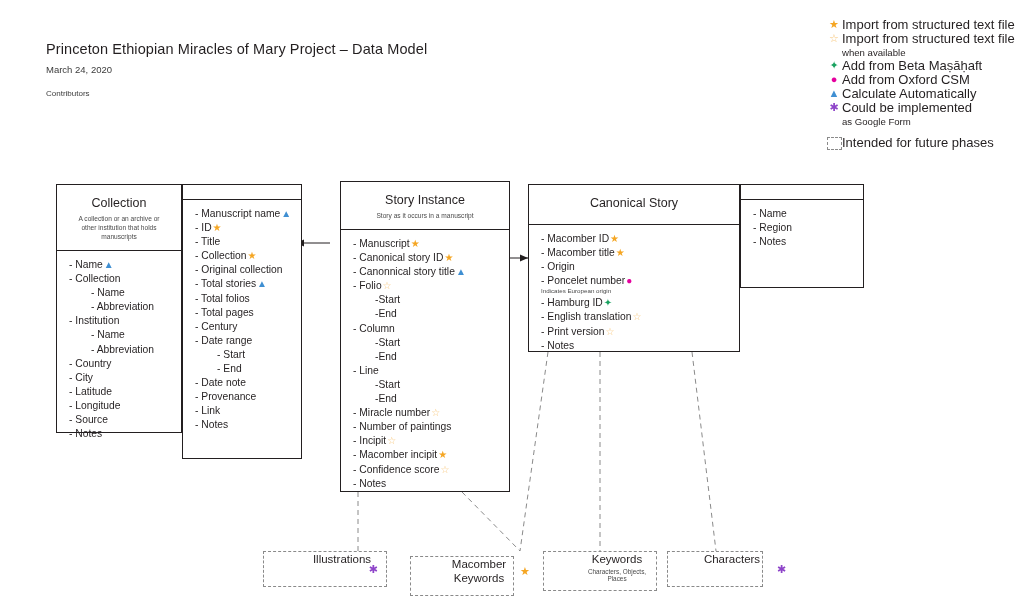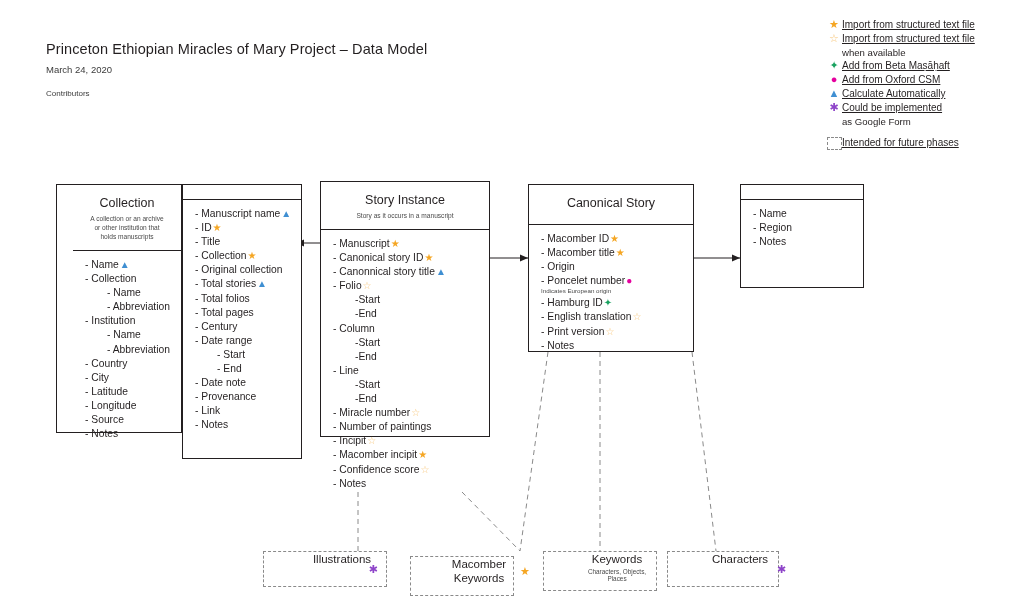"Import from structured text file" .legend-text { font-size: 10px -> 13px; text-decoration: underline -> none }
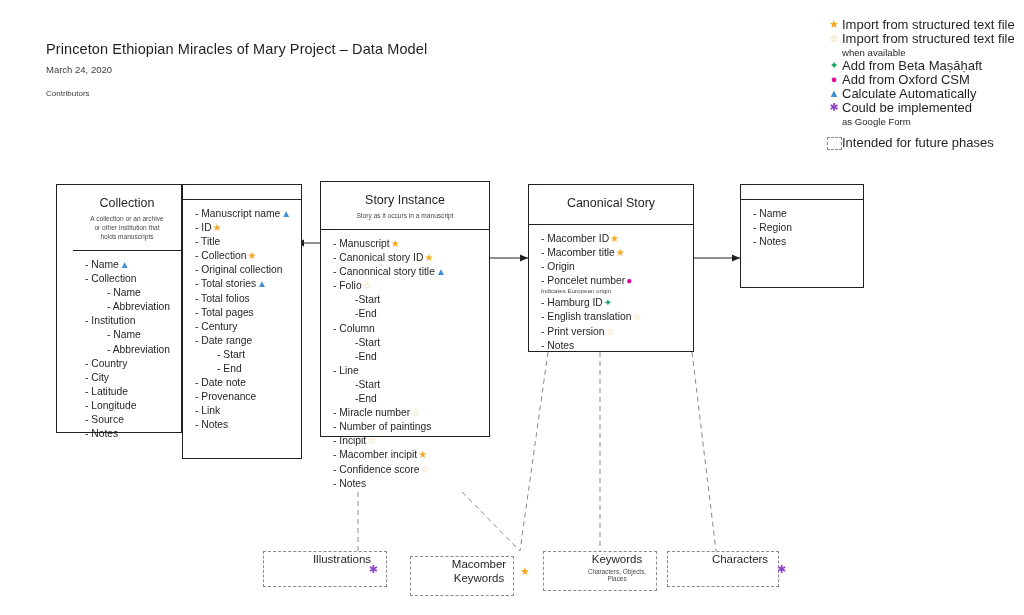"Collection" div.box { padding-left: 16px -> none }
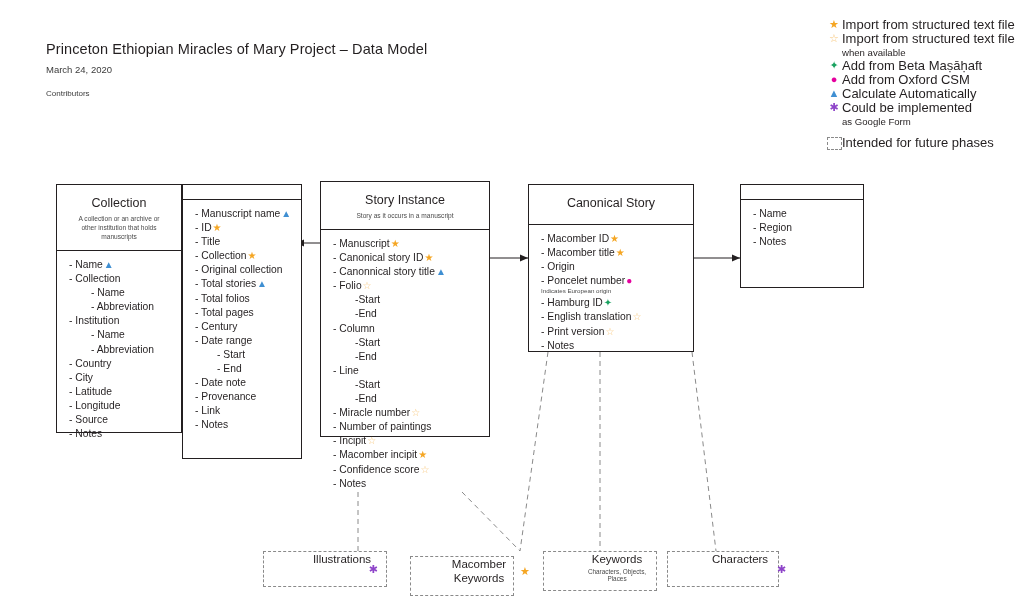"Story Instance" div.box { height: 256px -> 311px; left: 320px -> 340px }
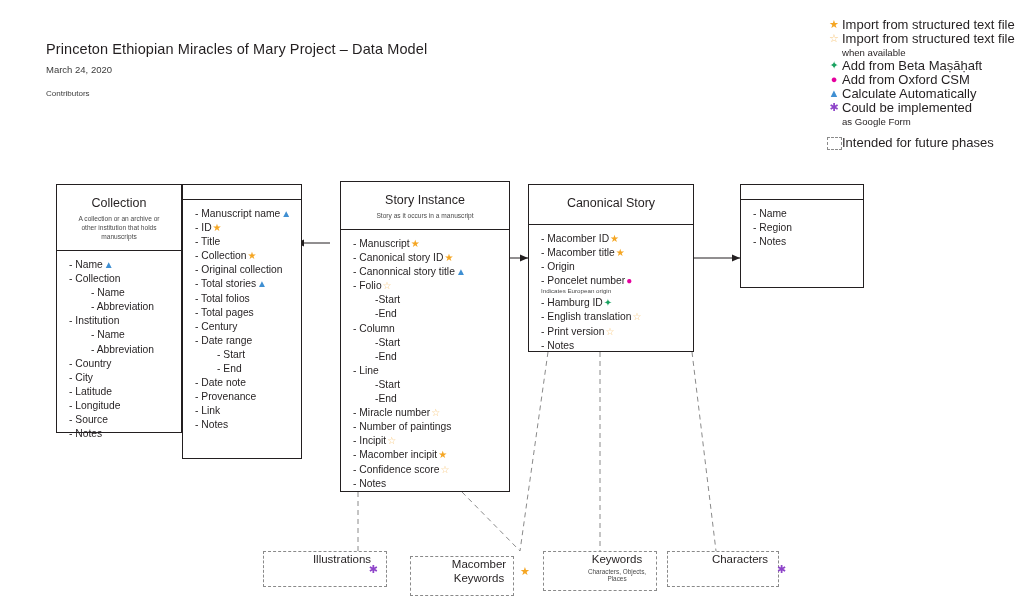"Canonical Story" div.box { width: 166px -> 212px }
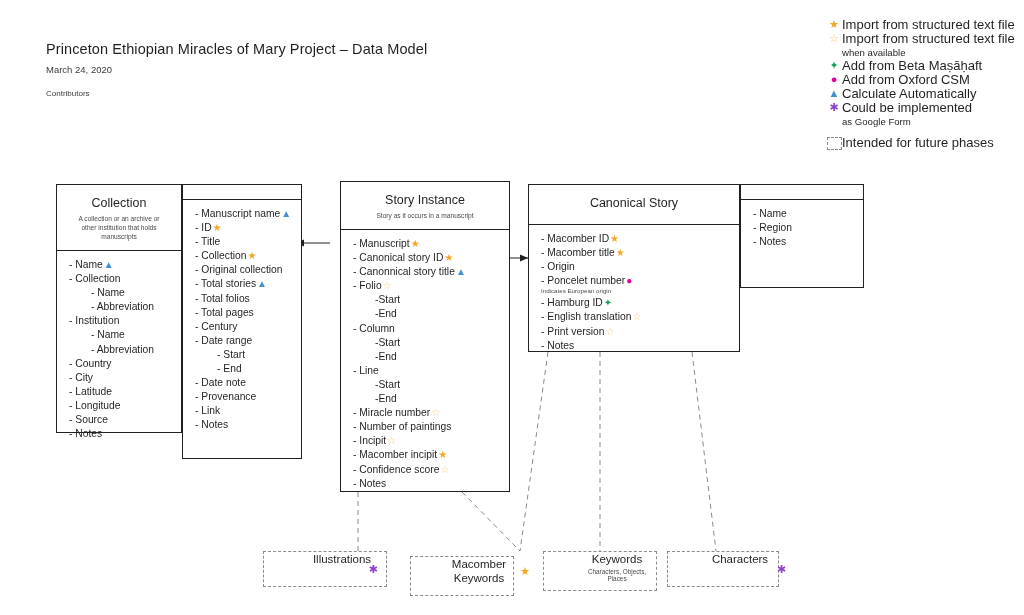"Characters" div.dbox { width: 112px -> 96px }
